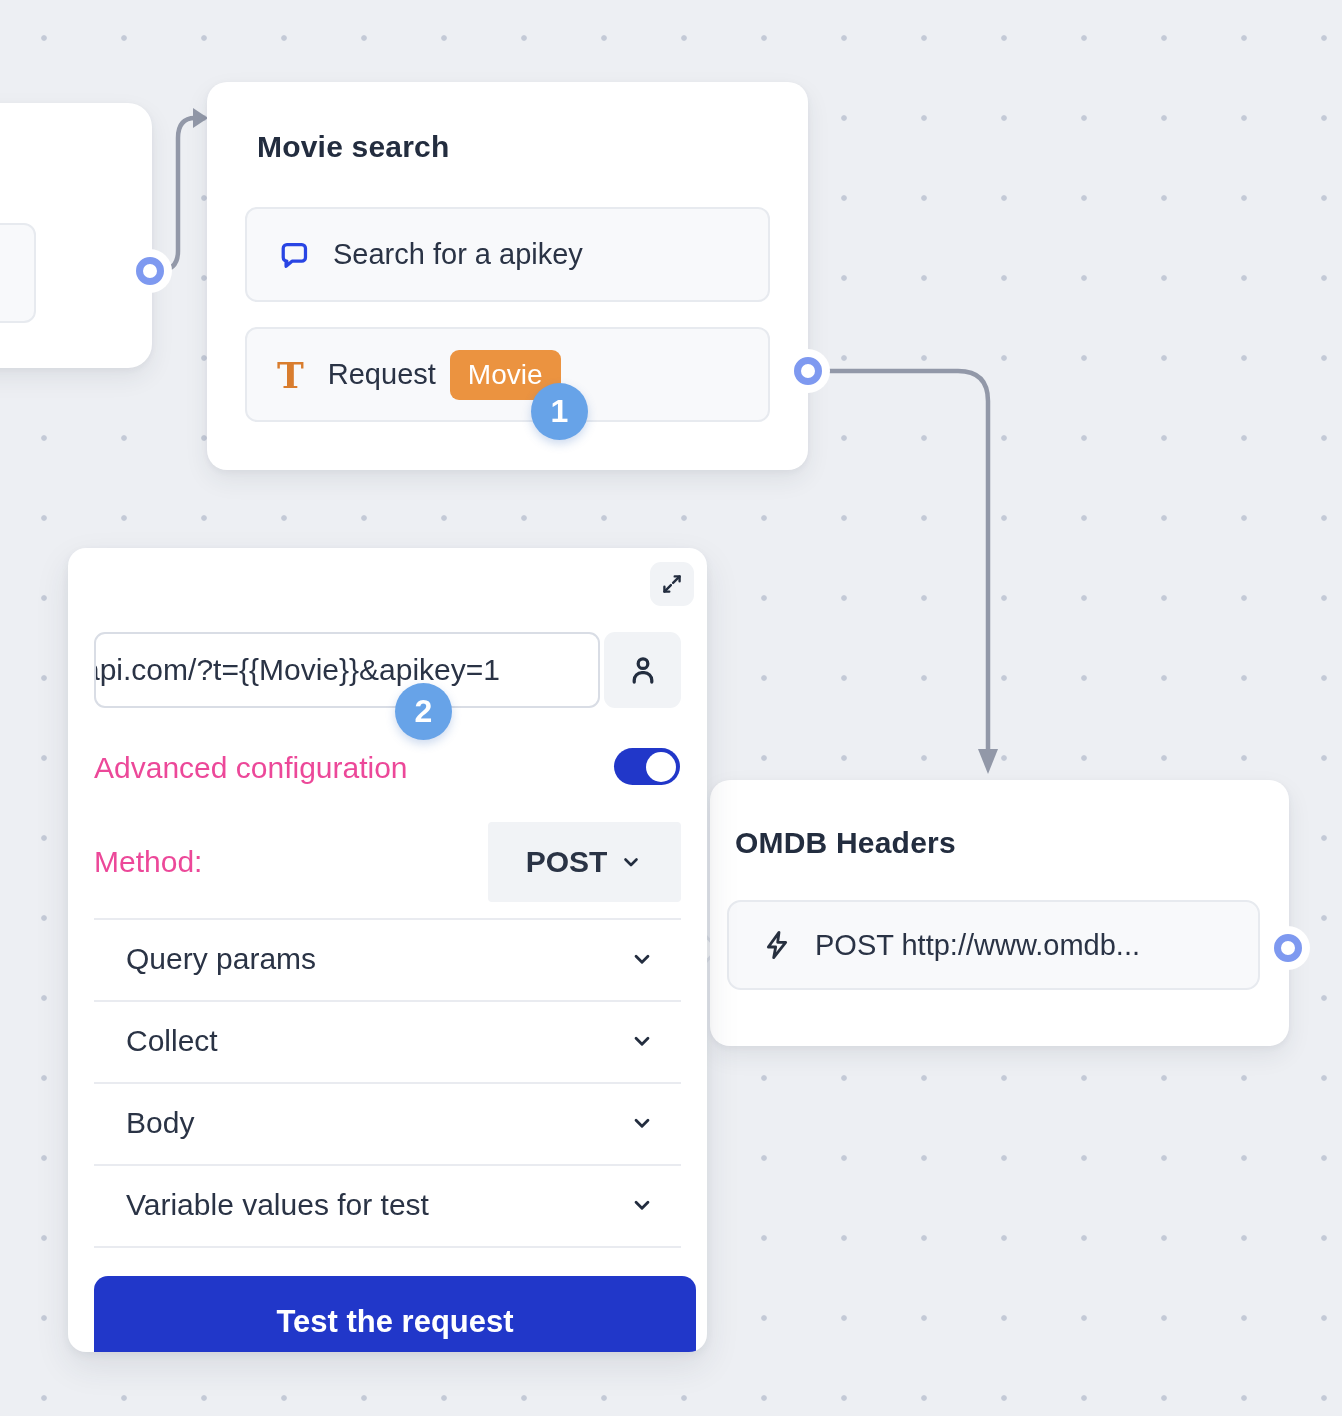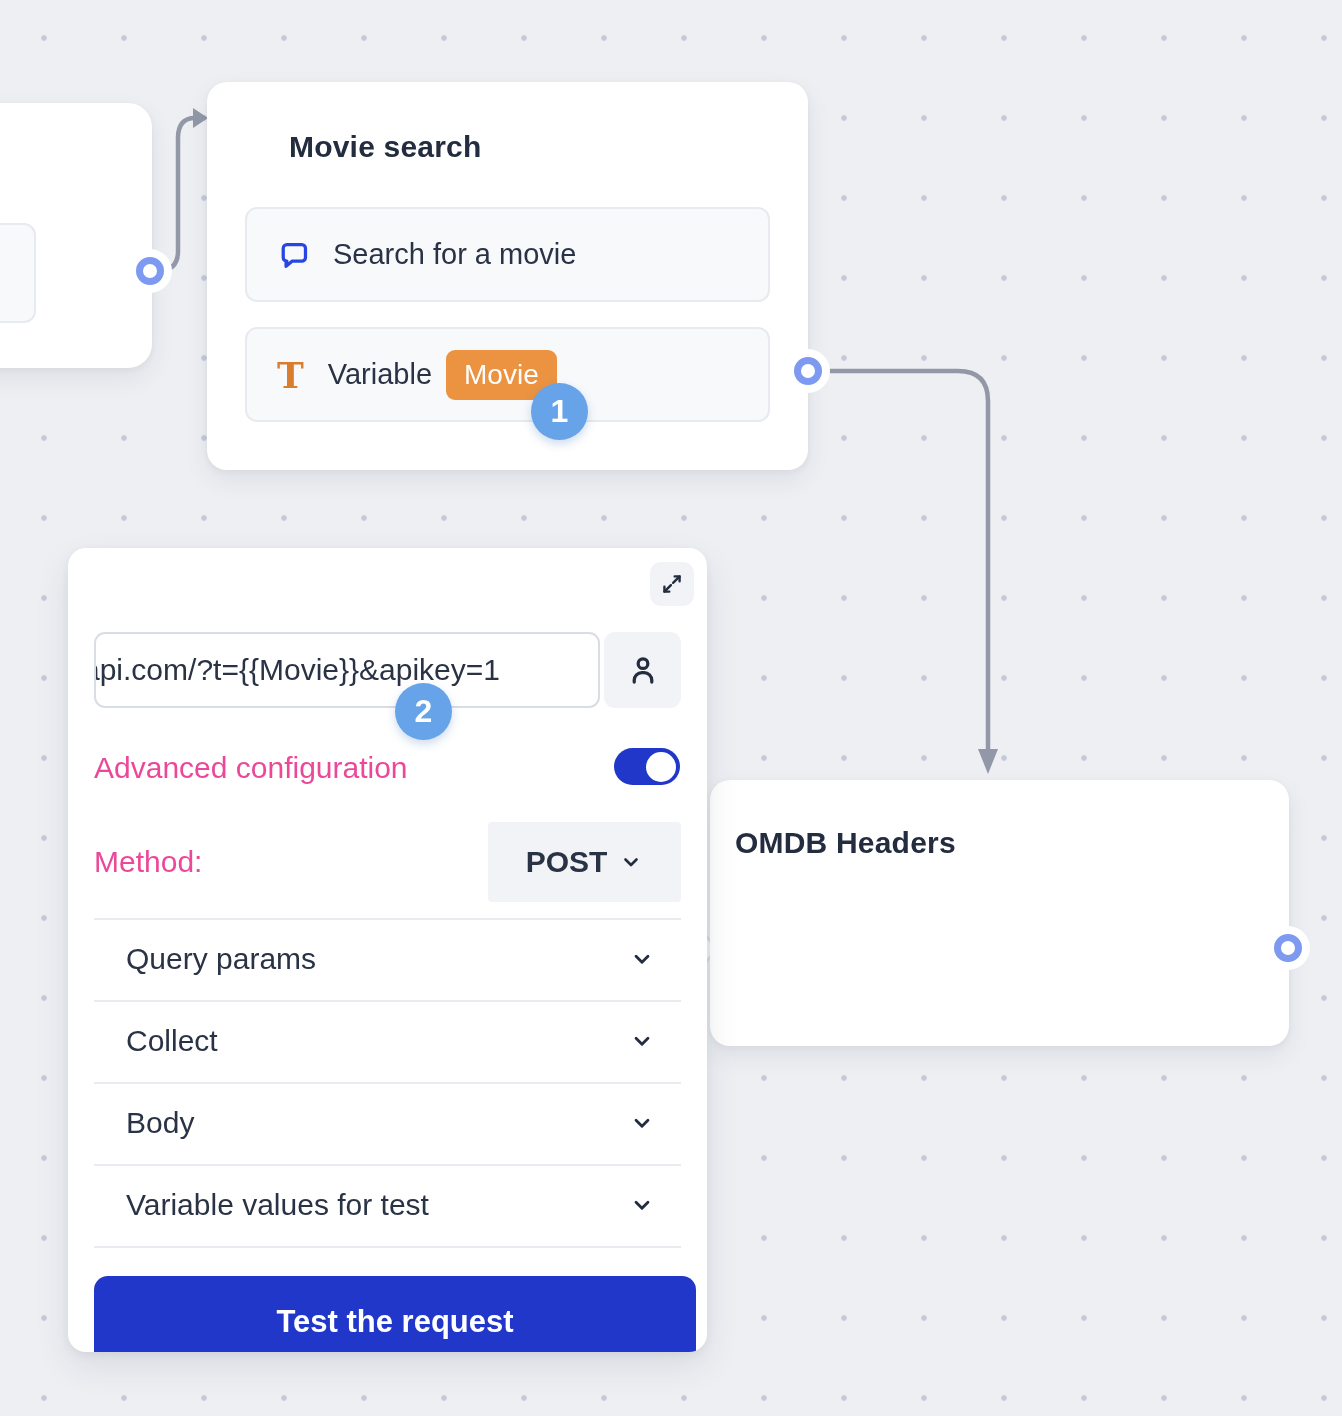"Movie search" div.node-title { margin-left: 32px -> none }
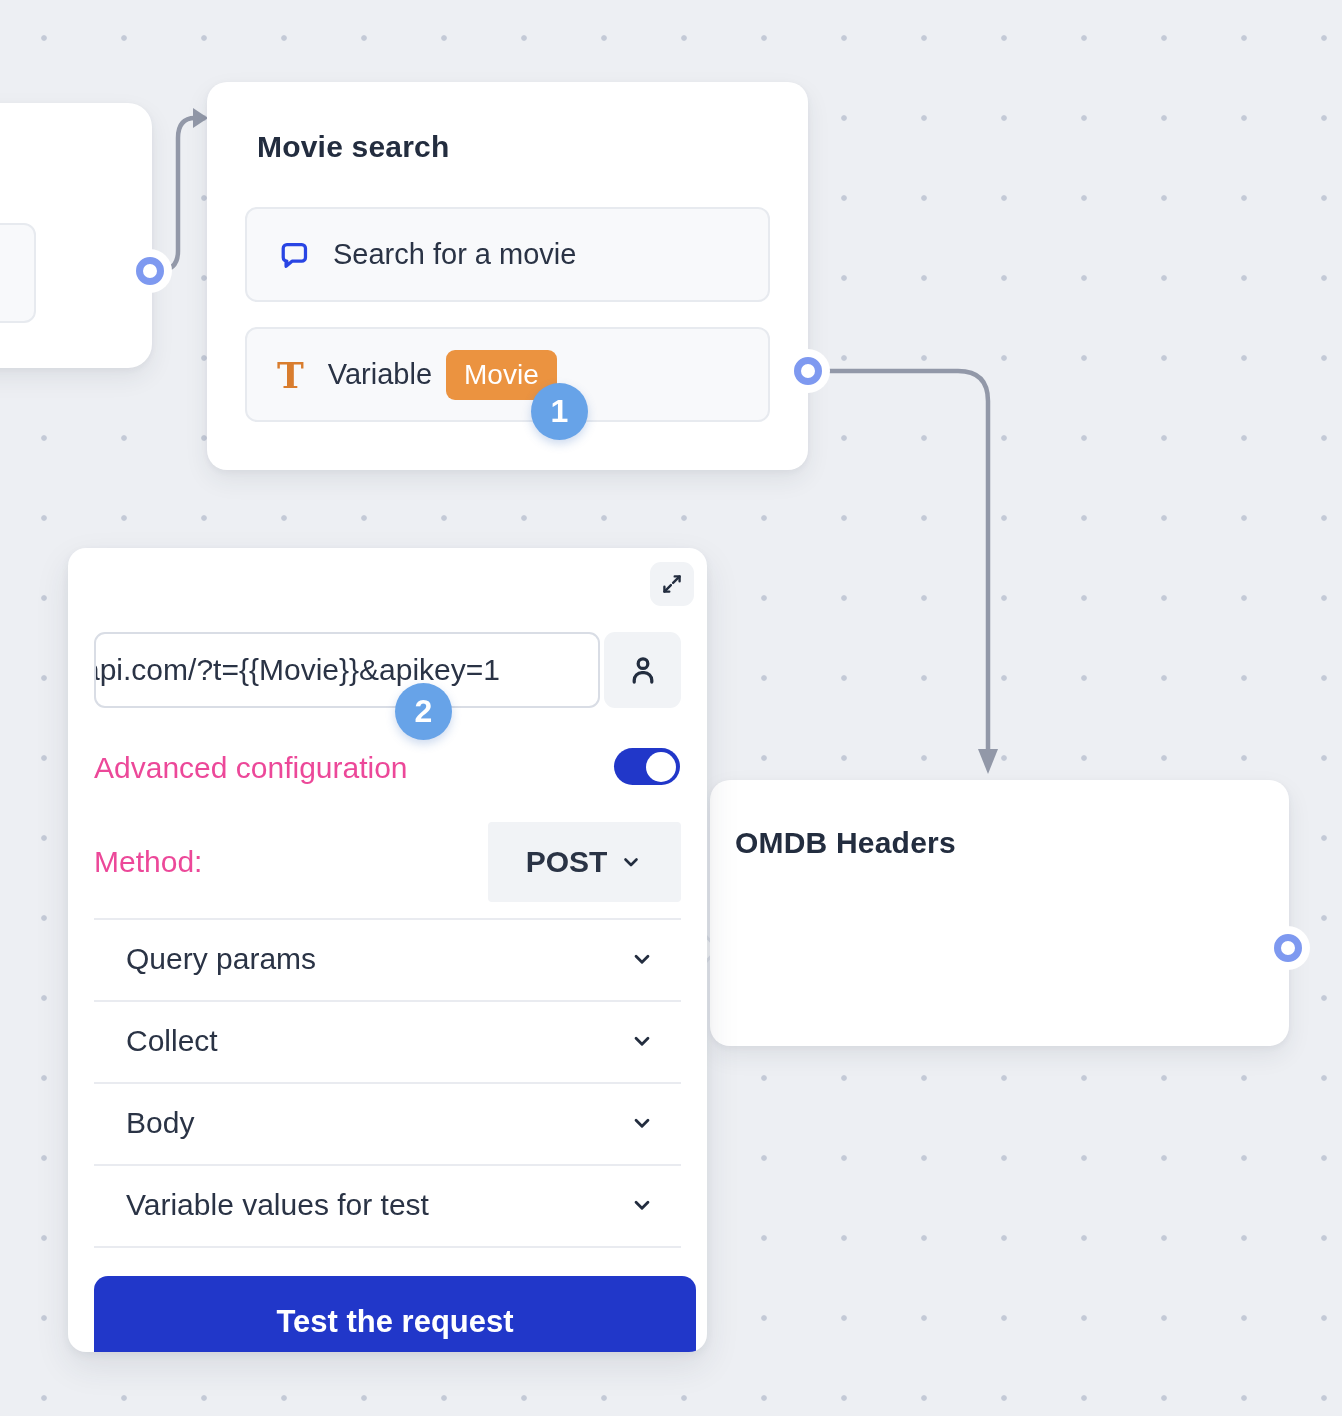"Search for a movie" span.row-label { text: movie -> apikey }
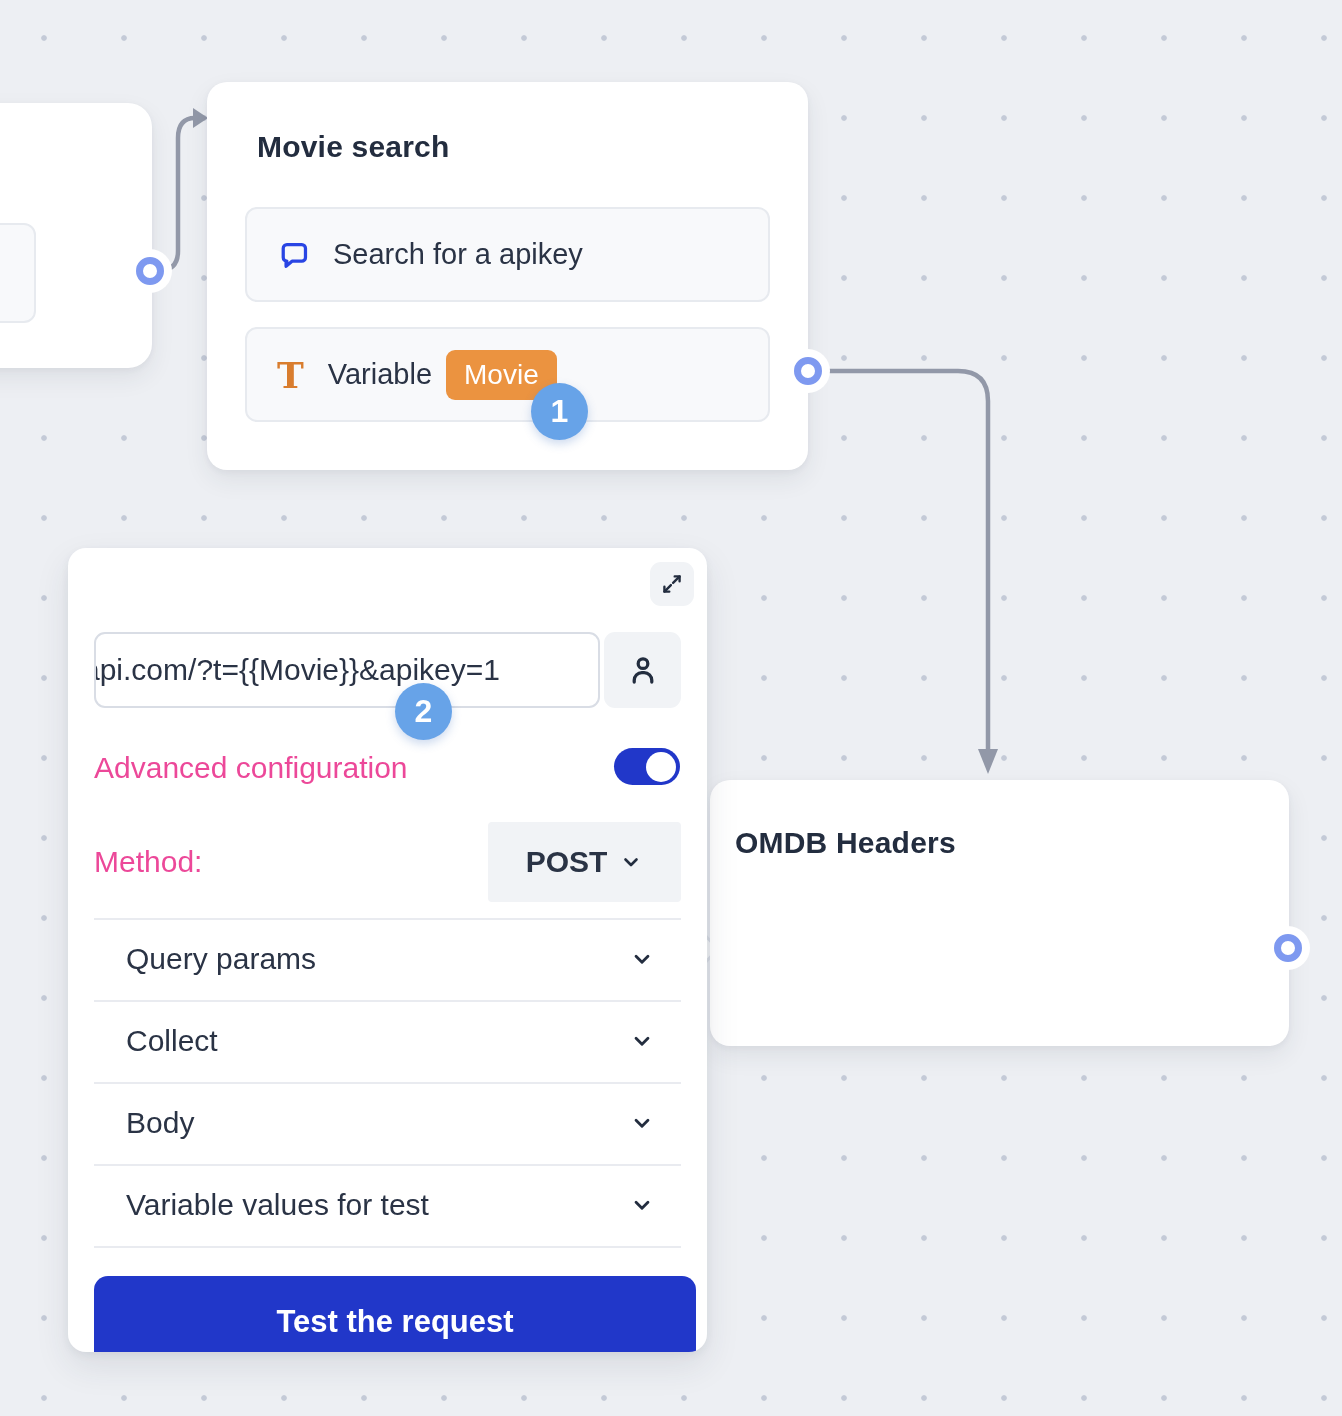"Variable" span.row-label { text: Variable -> Request }
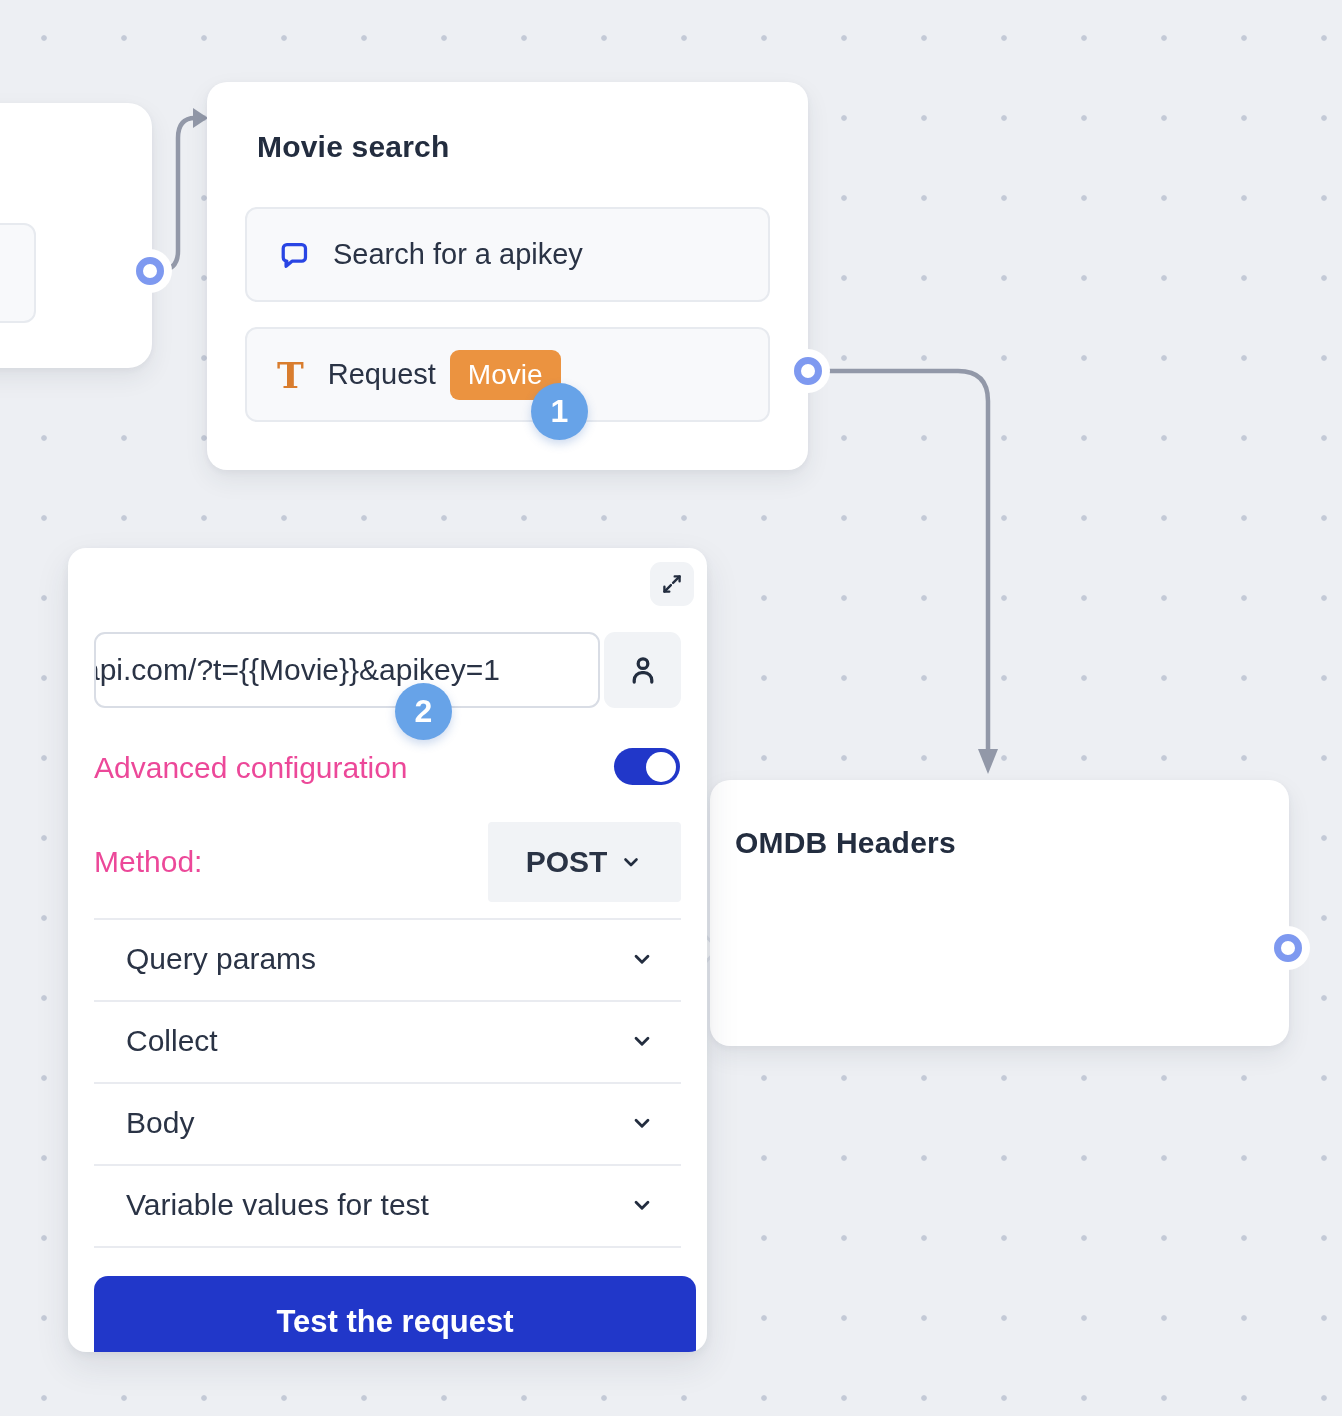"POST http://www.omdb..." div.node-row { html: none -> <div> <svg> <path></path> </svg> <span>POST http://www.omdb...</span> </div> }
